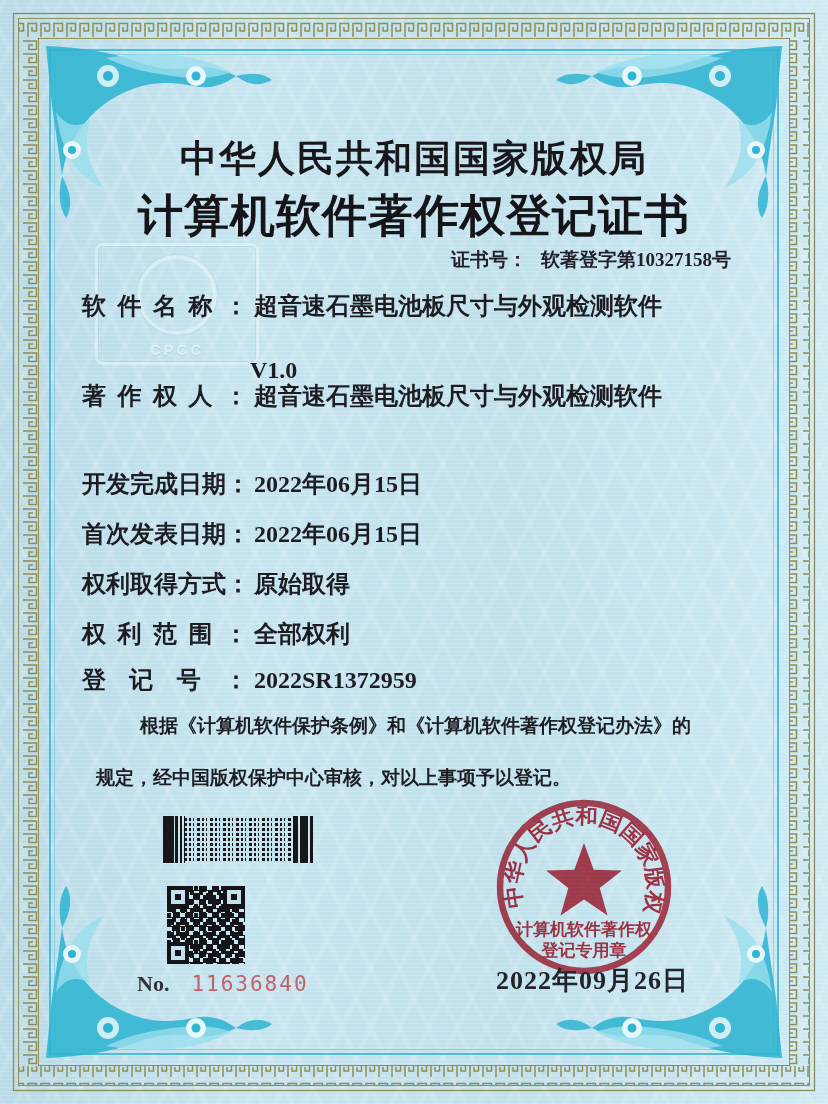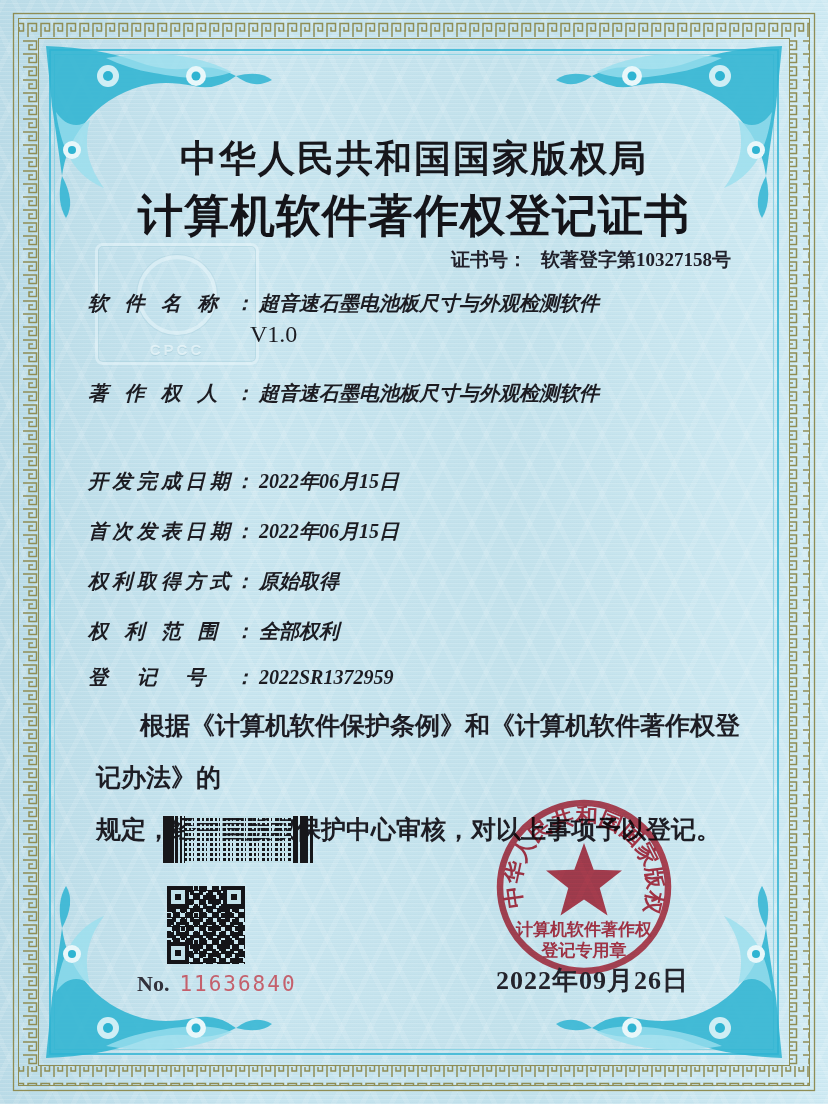"软件名称： 超音速石墨电池板尺寸与外观检测软件" .row { font-size: 20px -> 24px; font-style: italic -> none; left: 88px -> 82px }
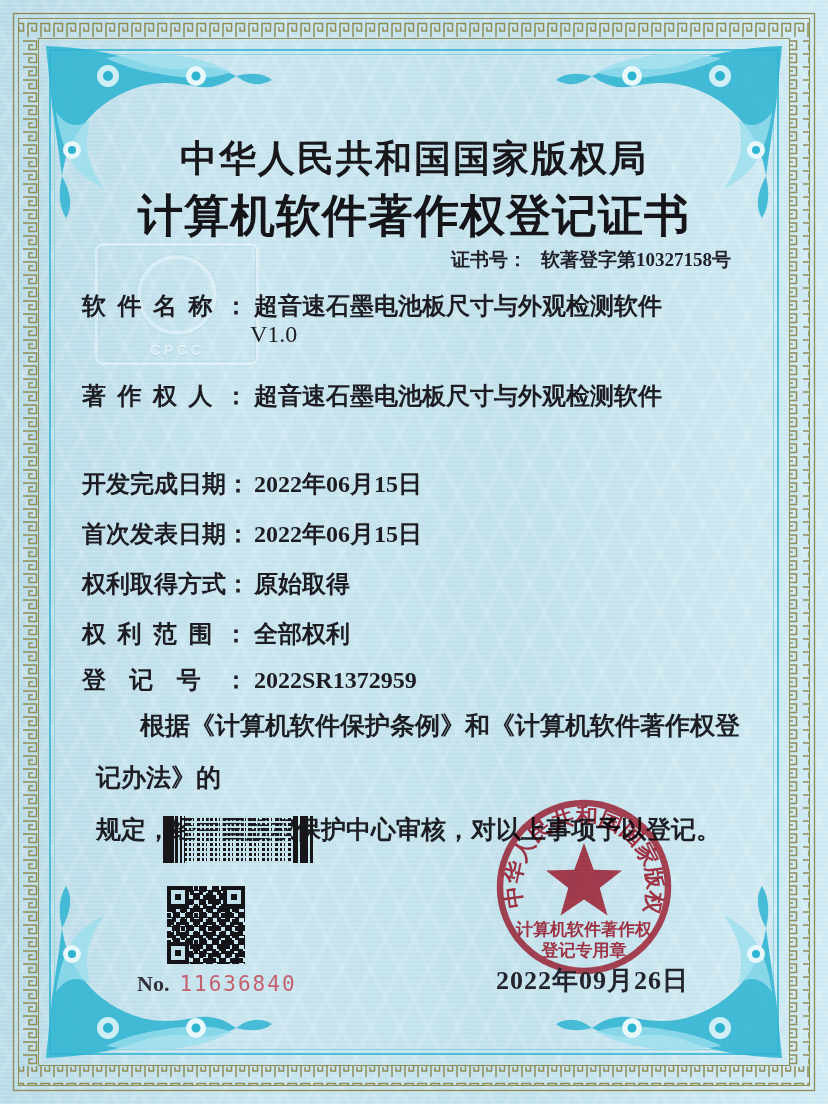"V1.0" .ver { font-weight: 400 -> 700; margin-top: none -> 36px }
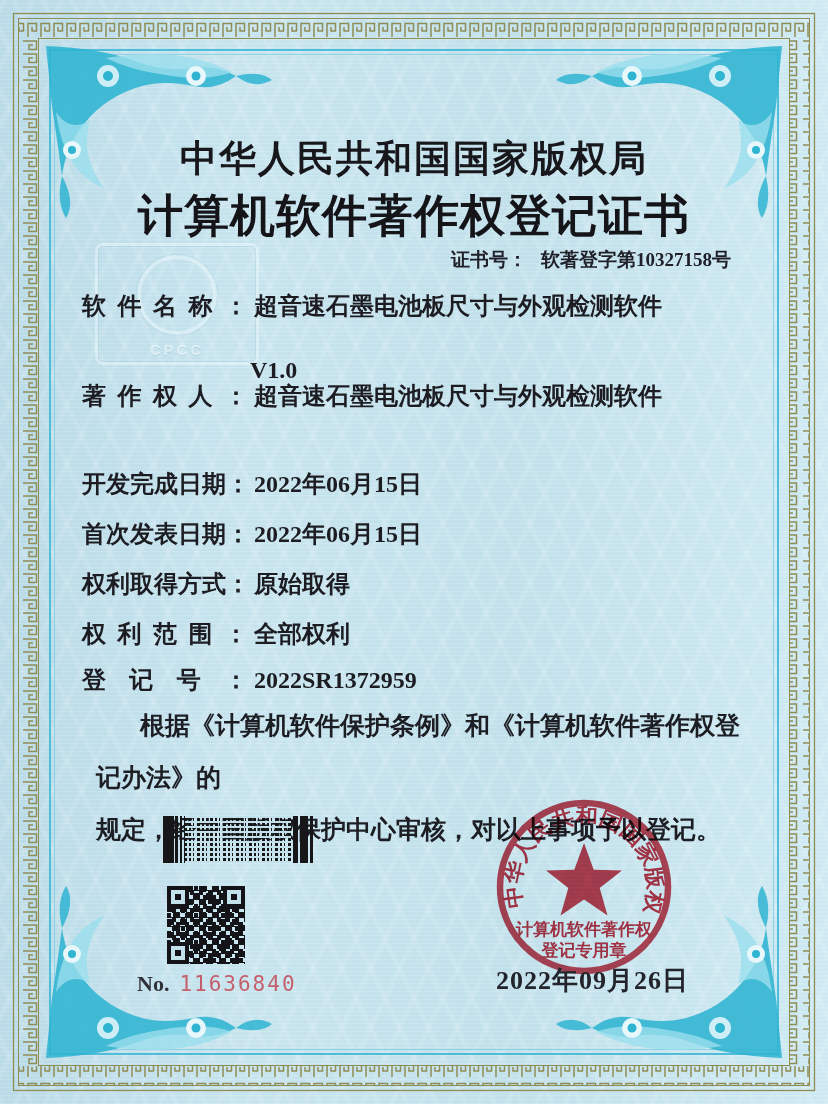"根据《计算机软件保护条例》和《计算机软件著作权登记办法》的" .stmt { font-size: 25px -> 19px }
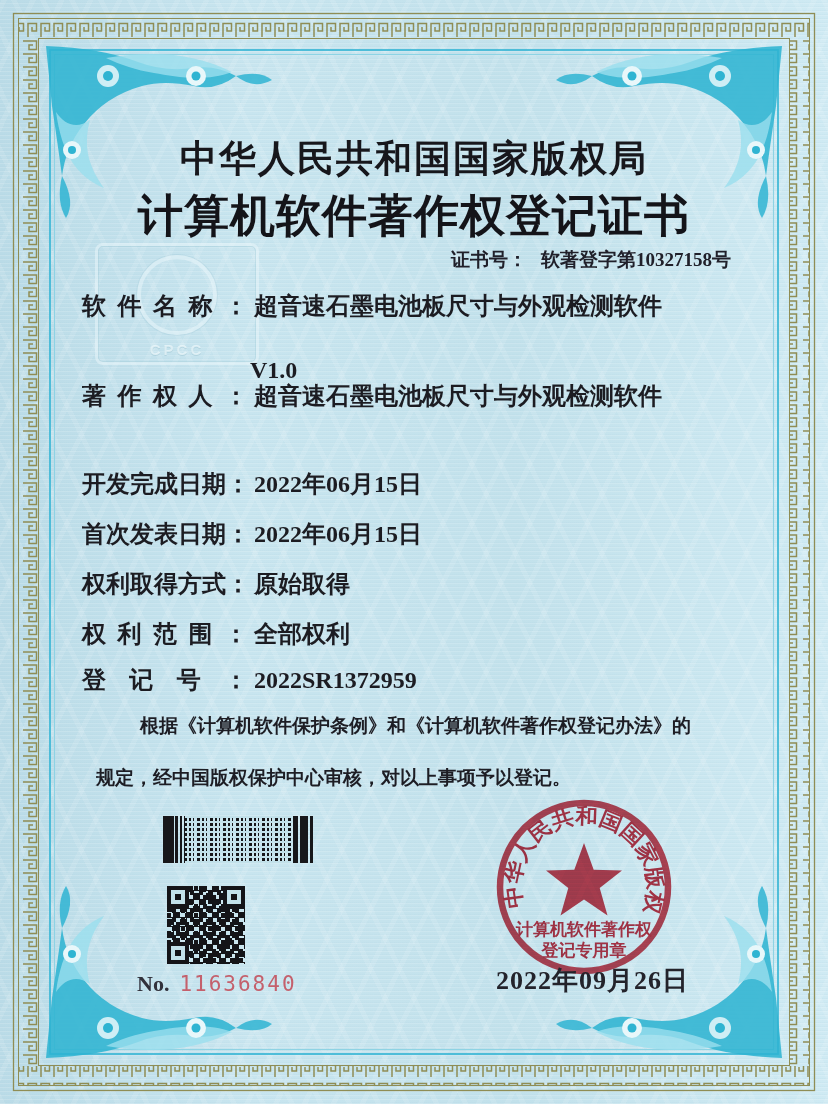"11636840" .serial .num { margin-left: 10px -> 22px }
